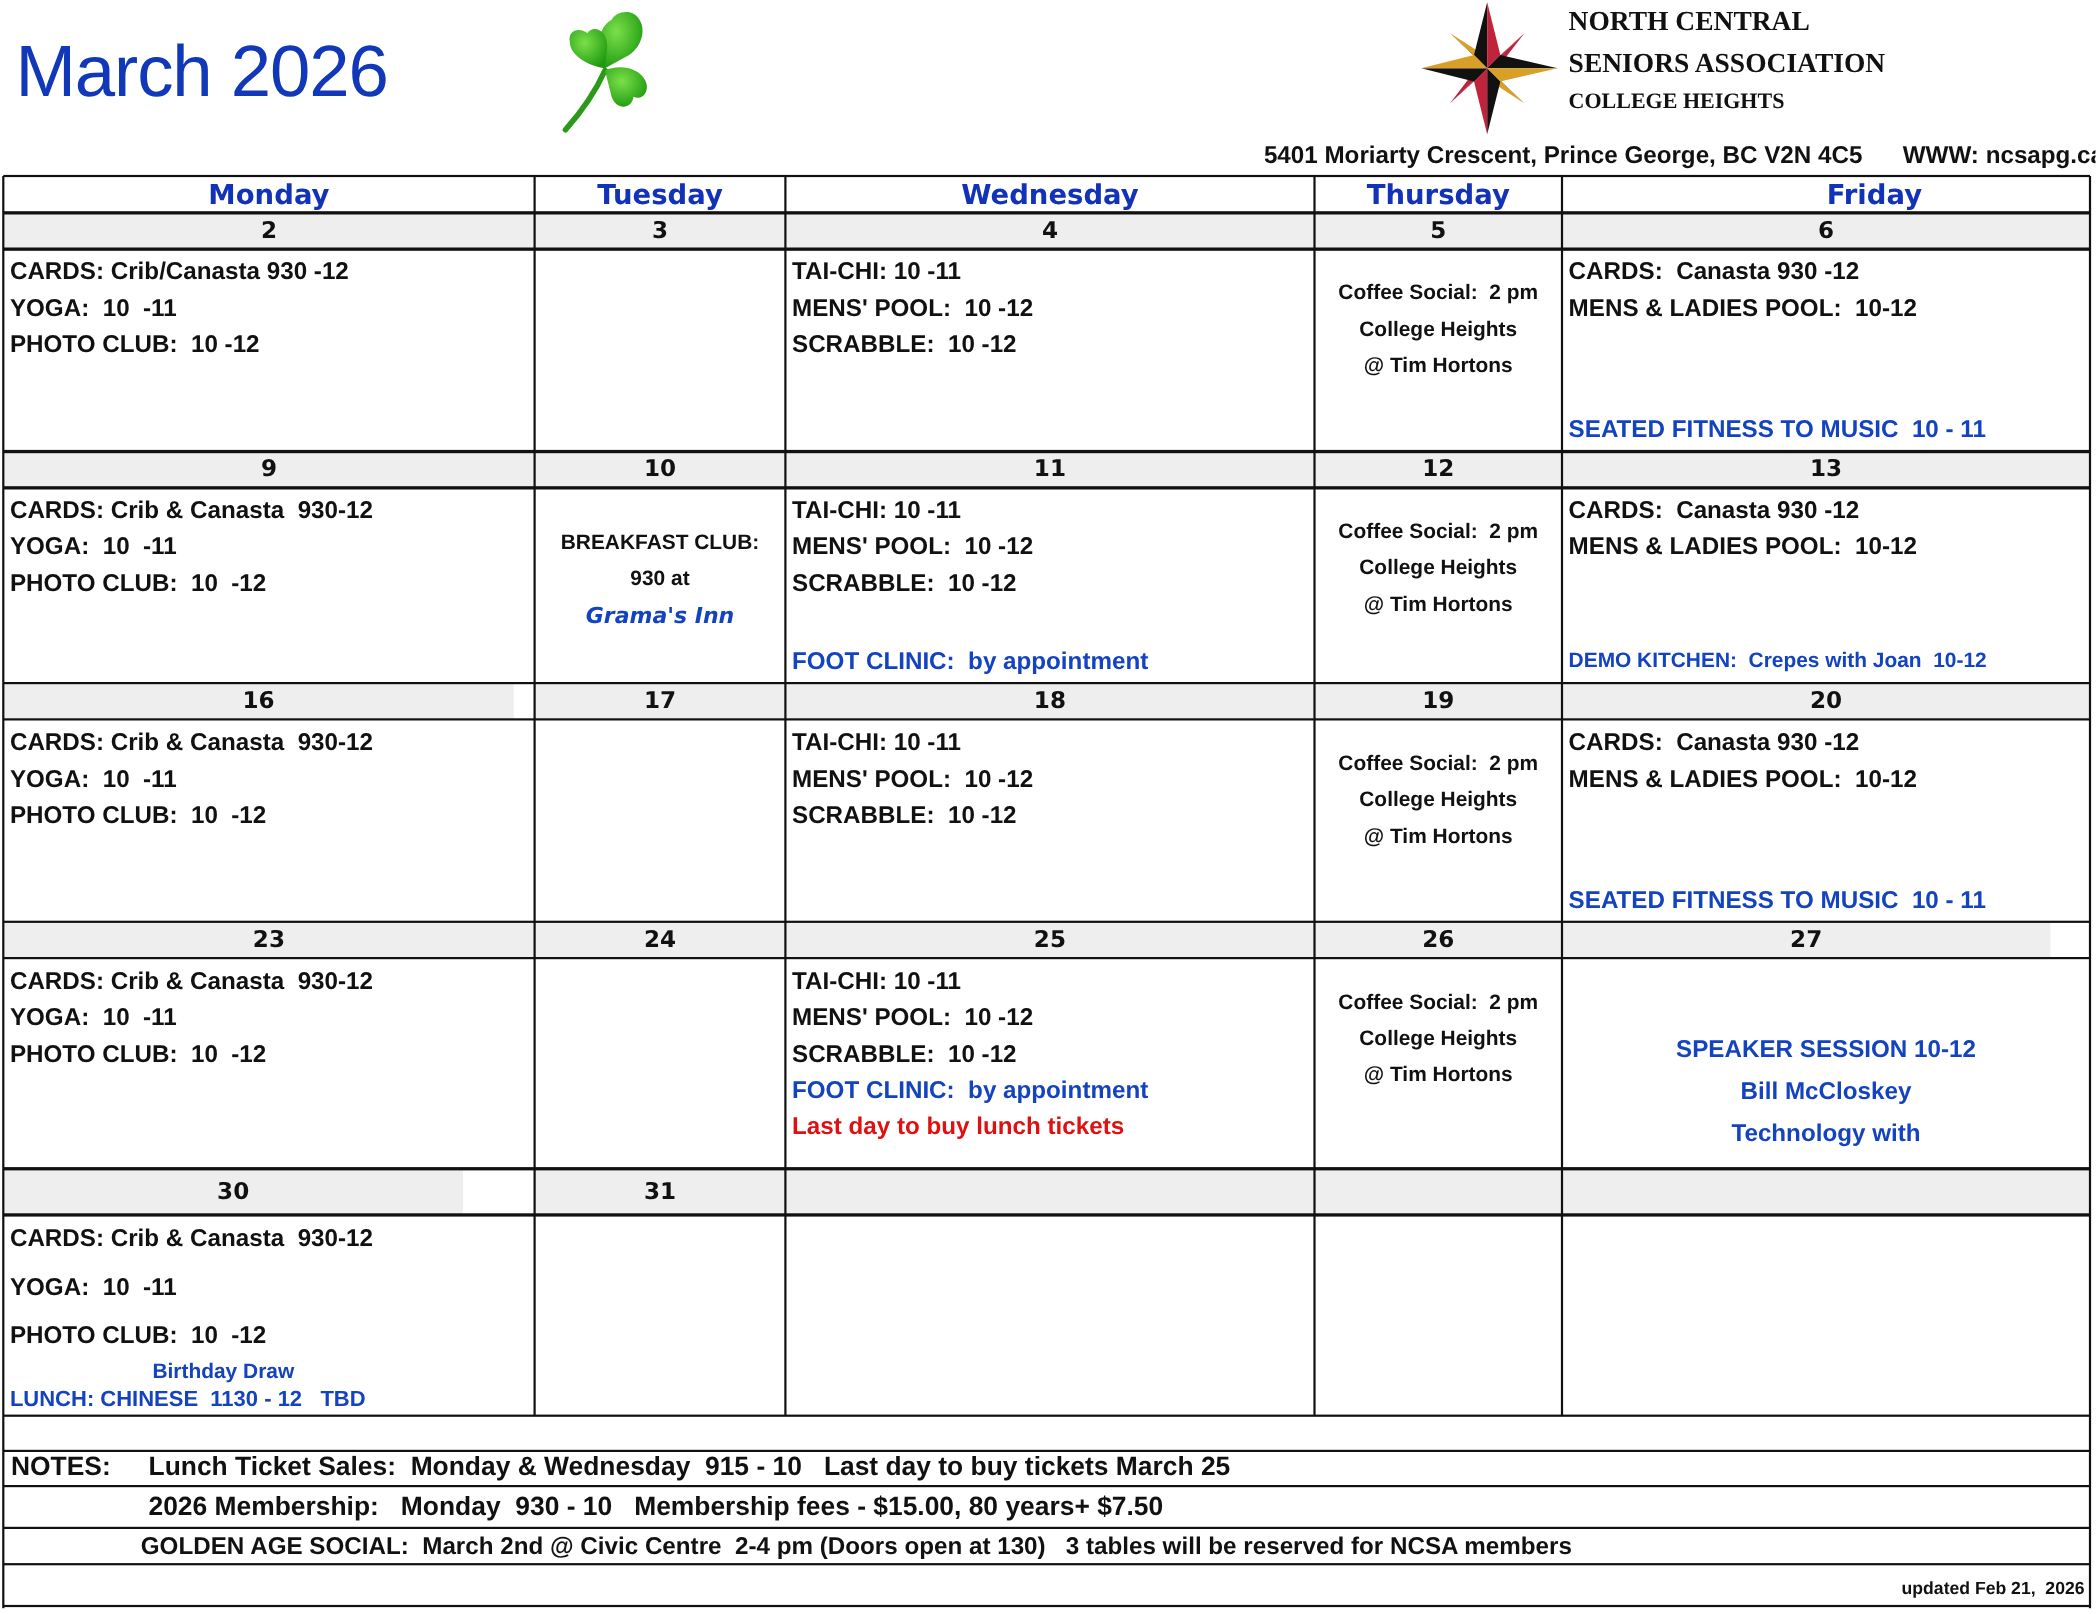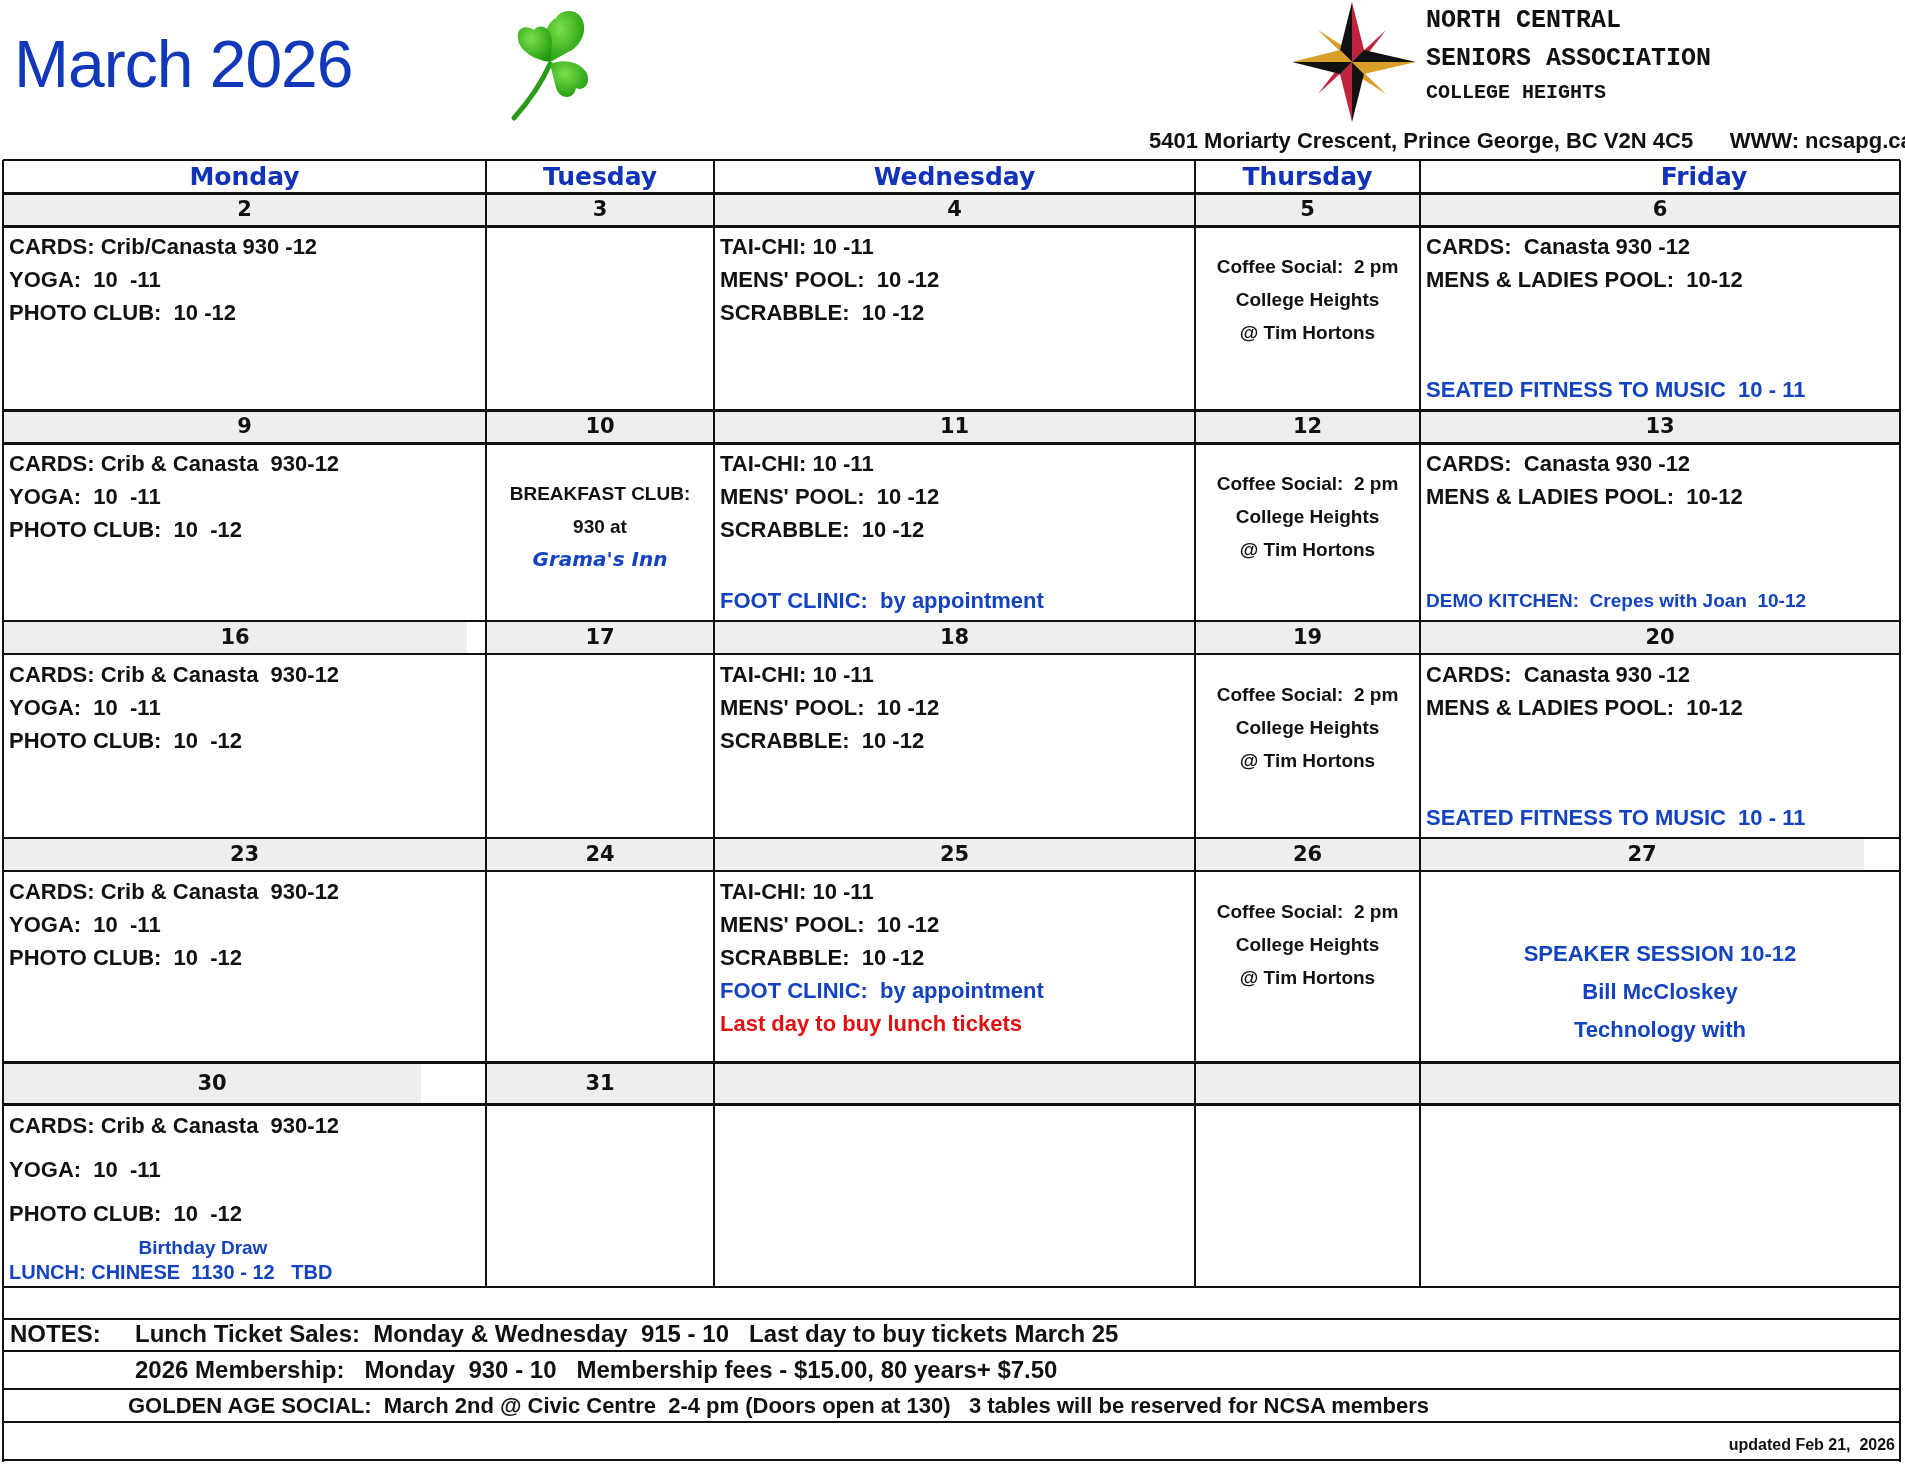"NORTH CENTRAL" .org { font-family: Liberation Mono, monospace -> Liberation Serif, serif }
